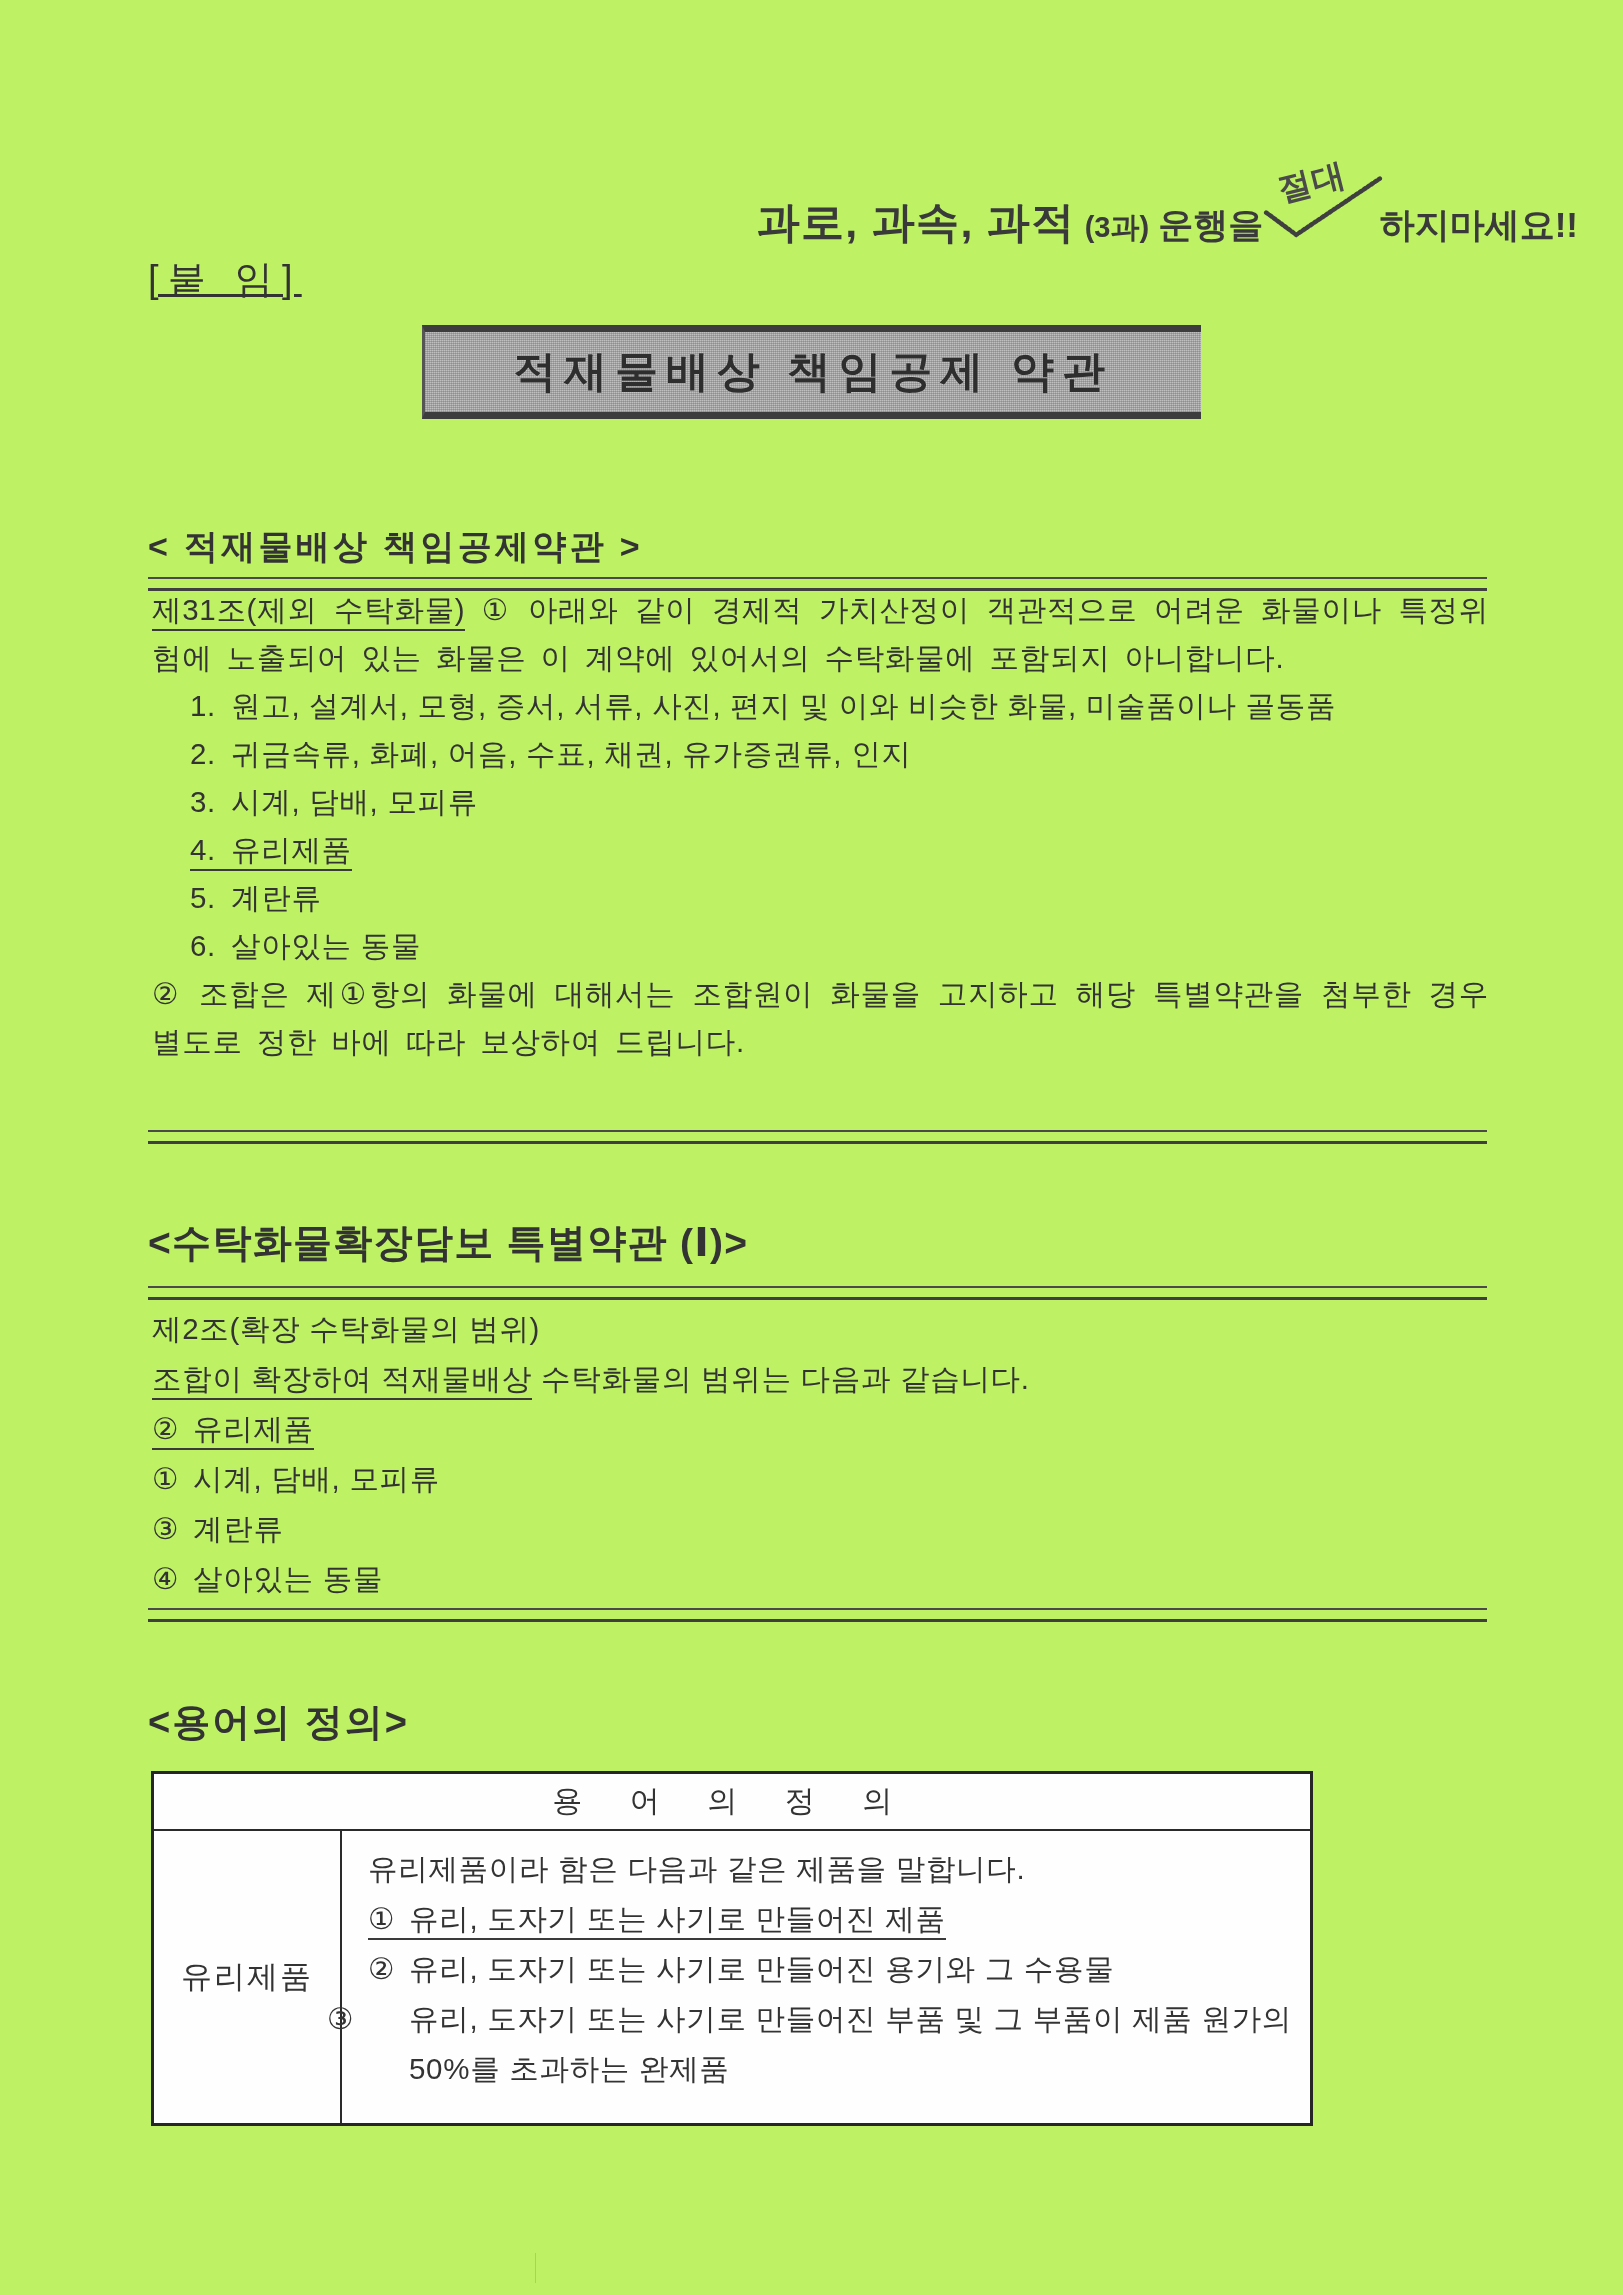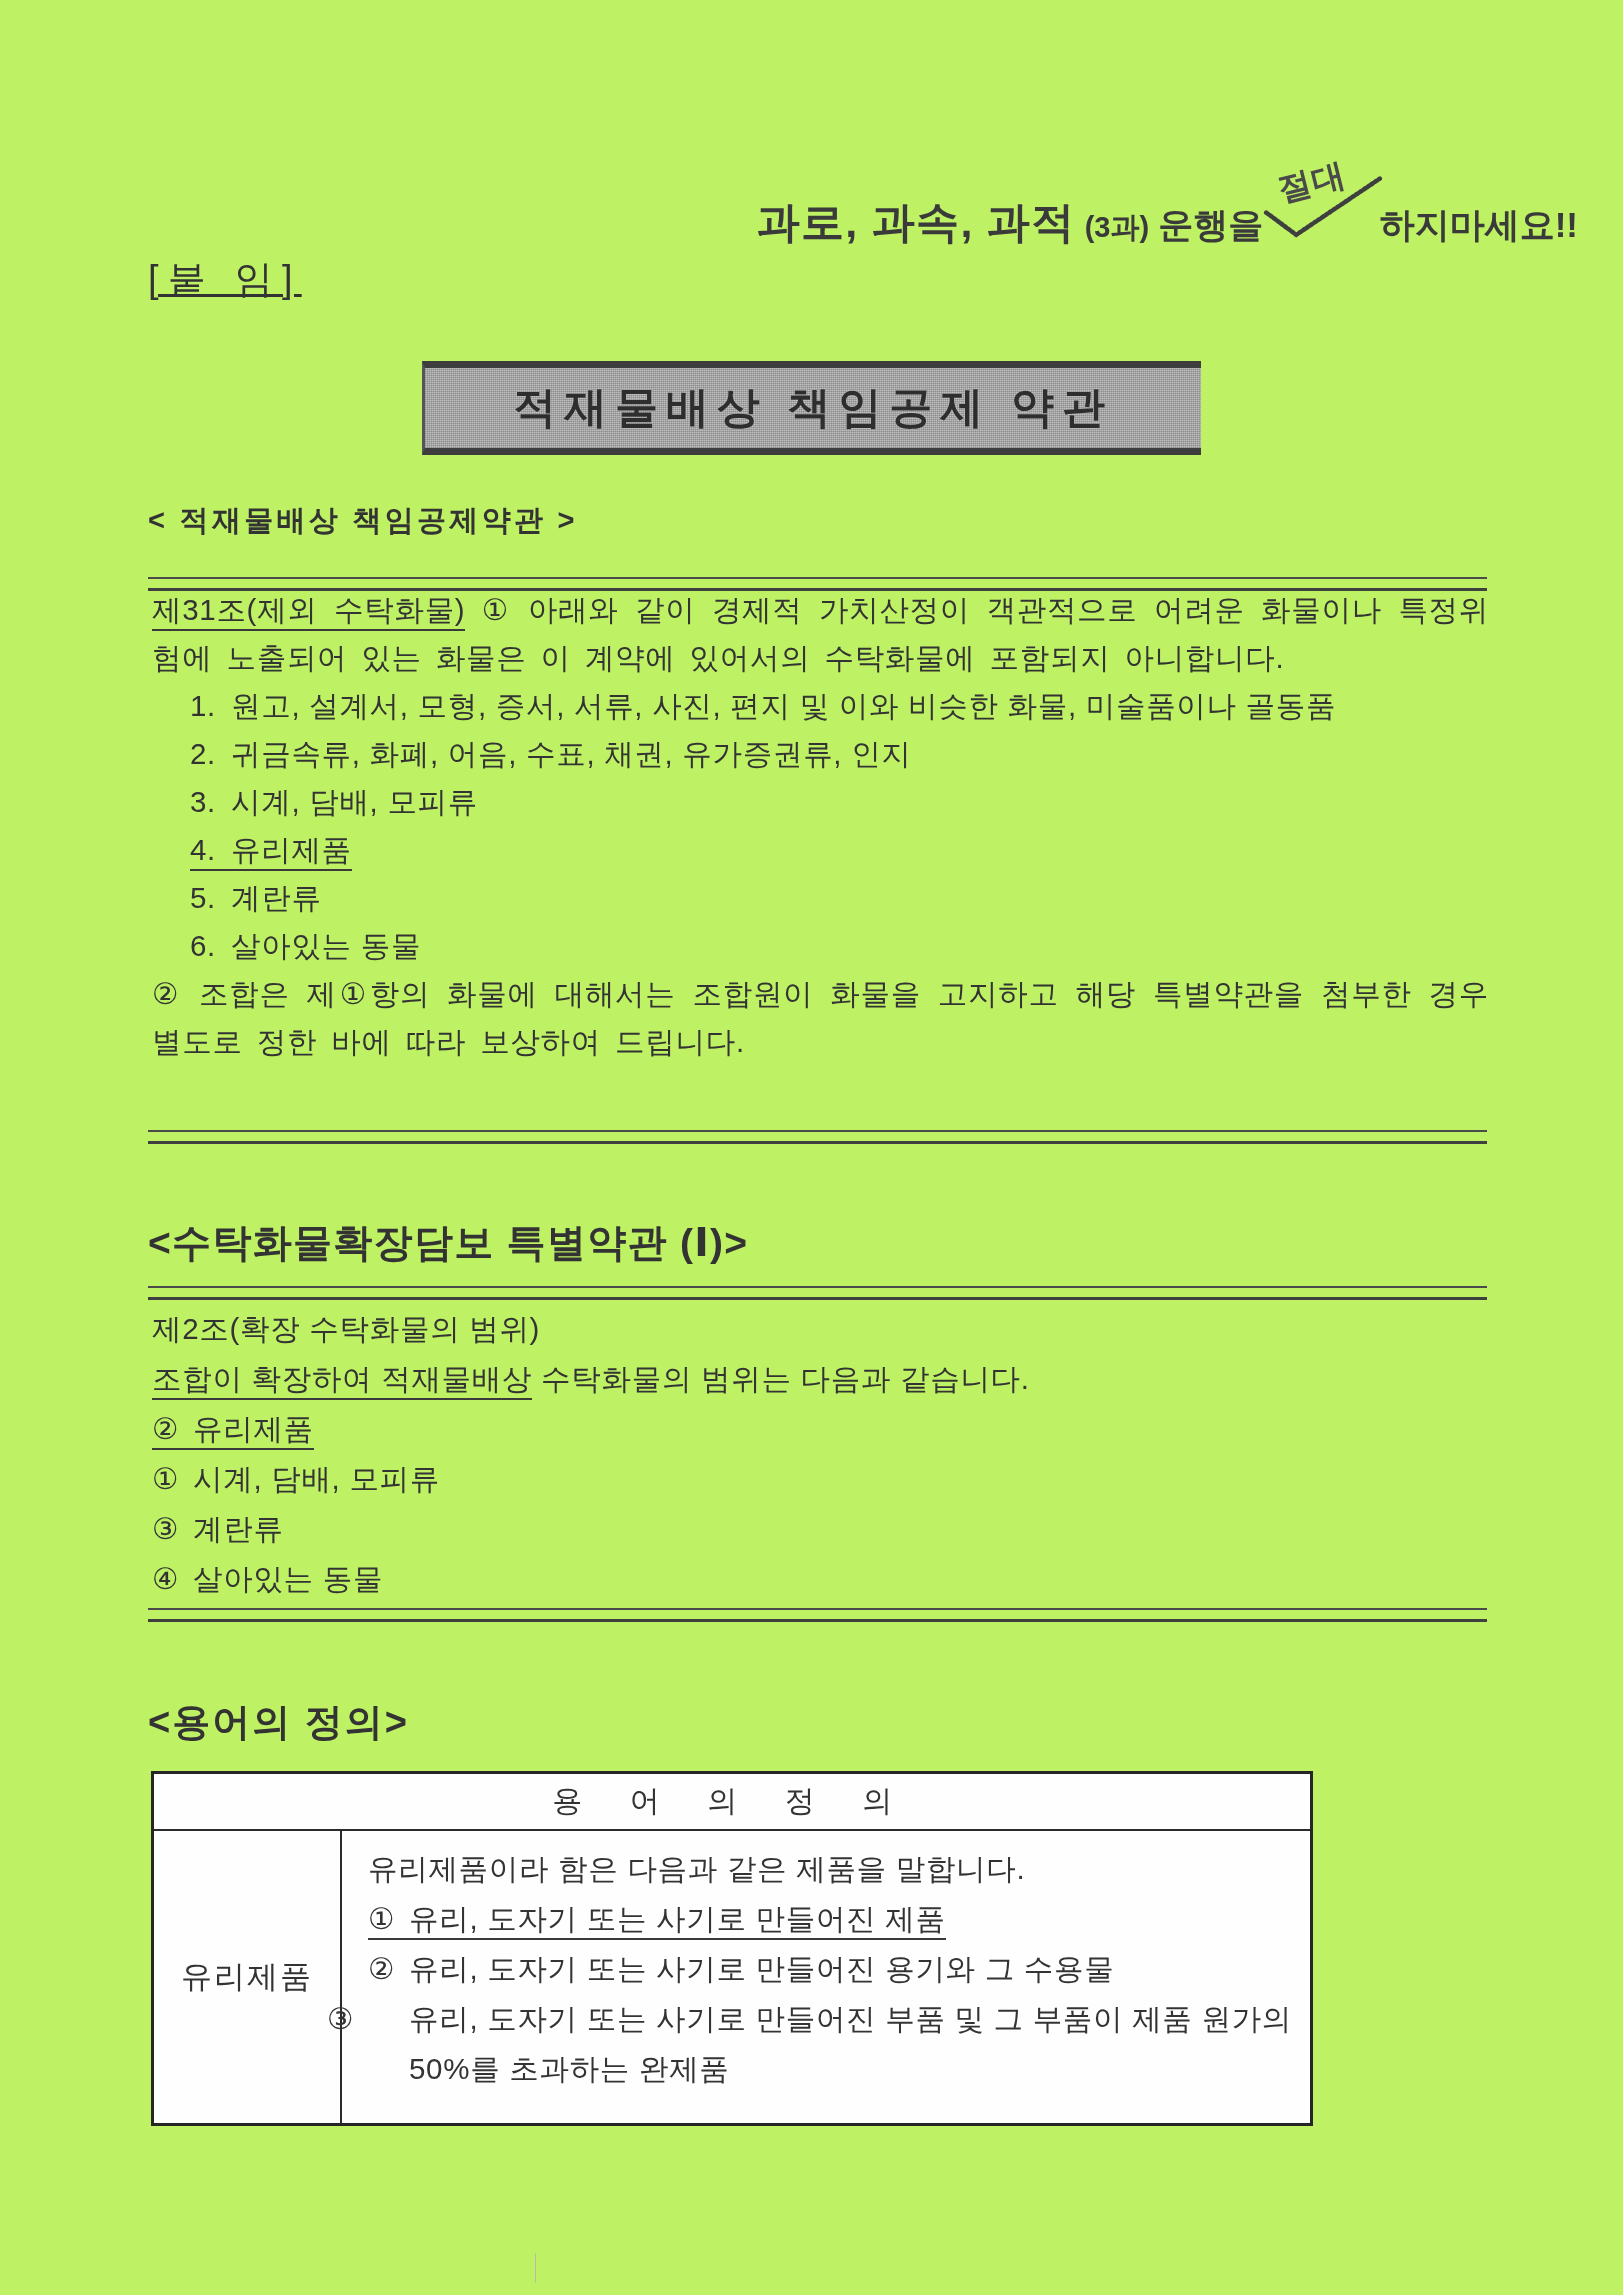"적재물배상 책임공제 약관" .banner { margin-top: 36px -> none }
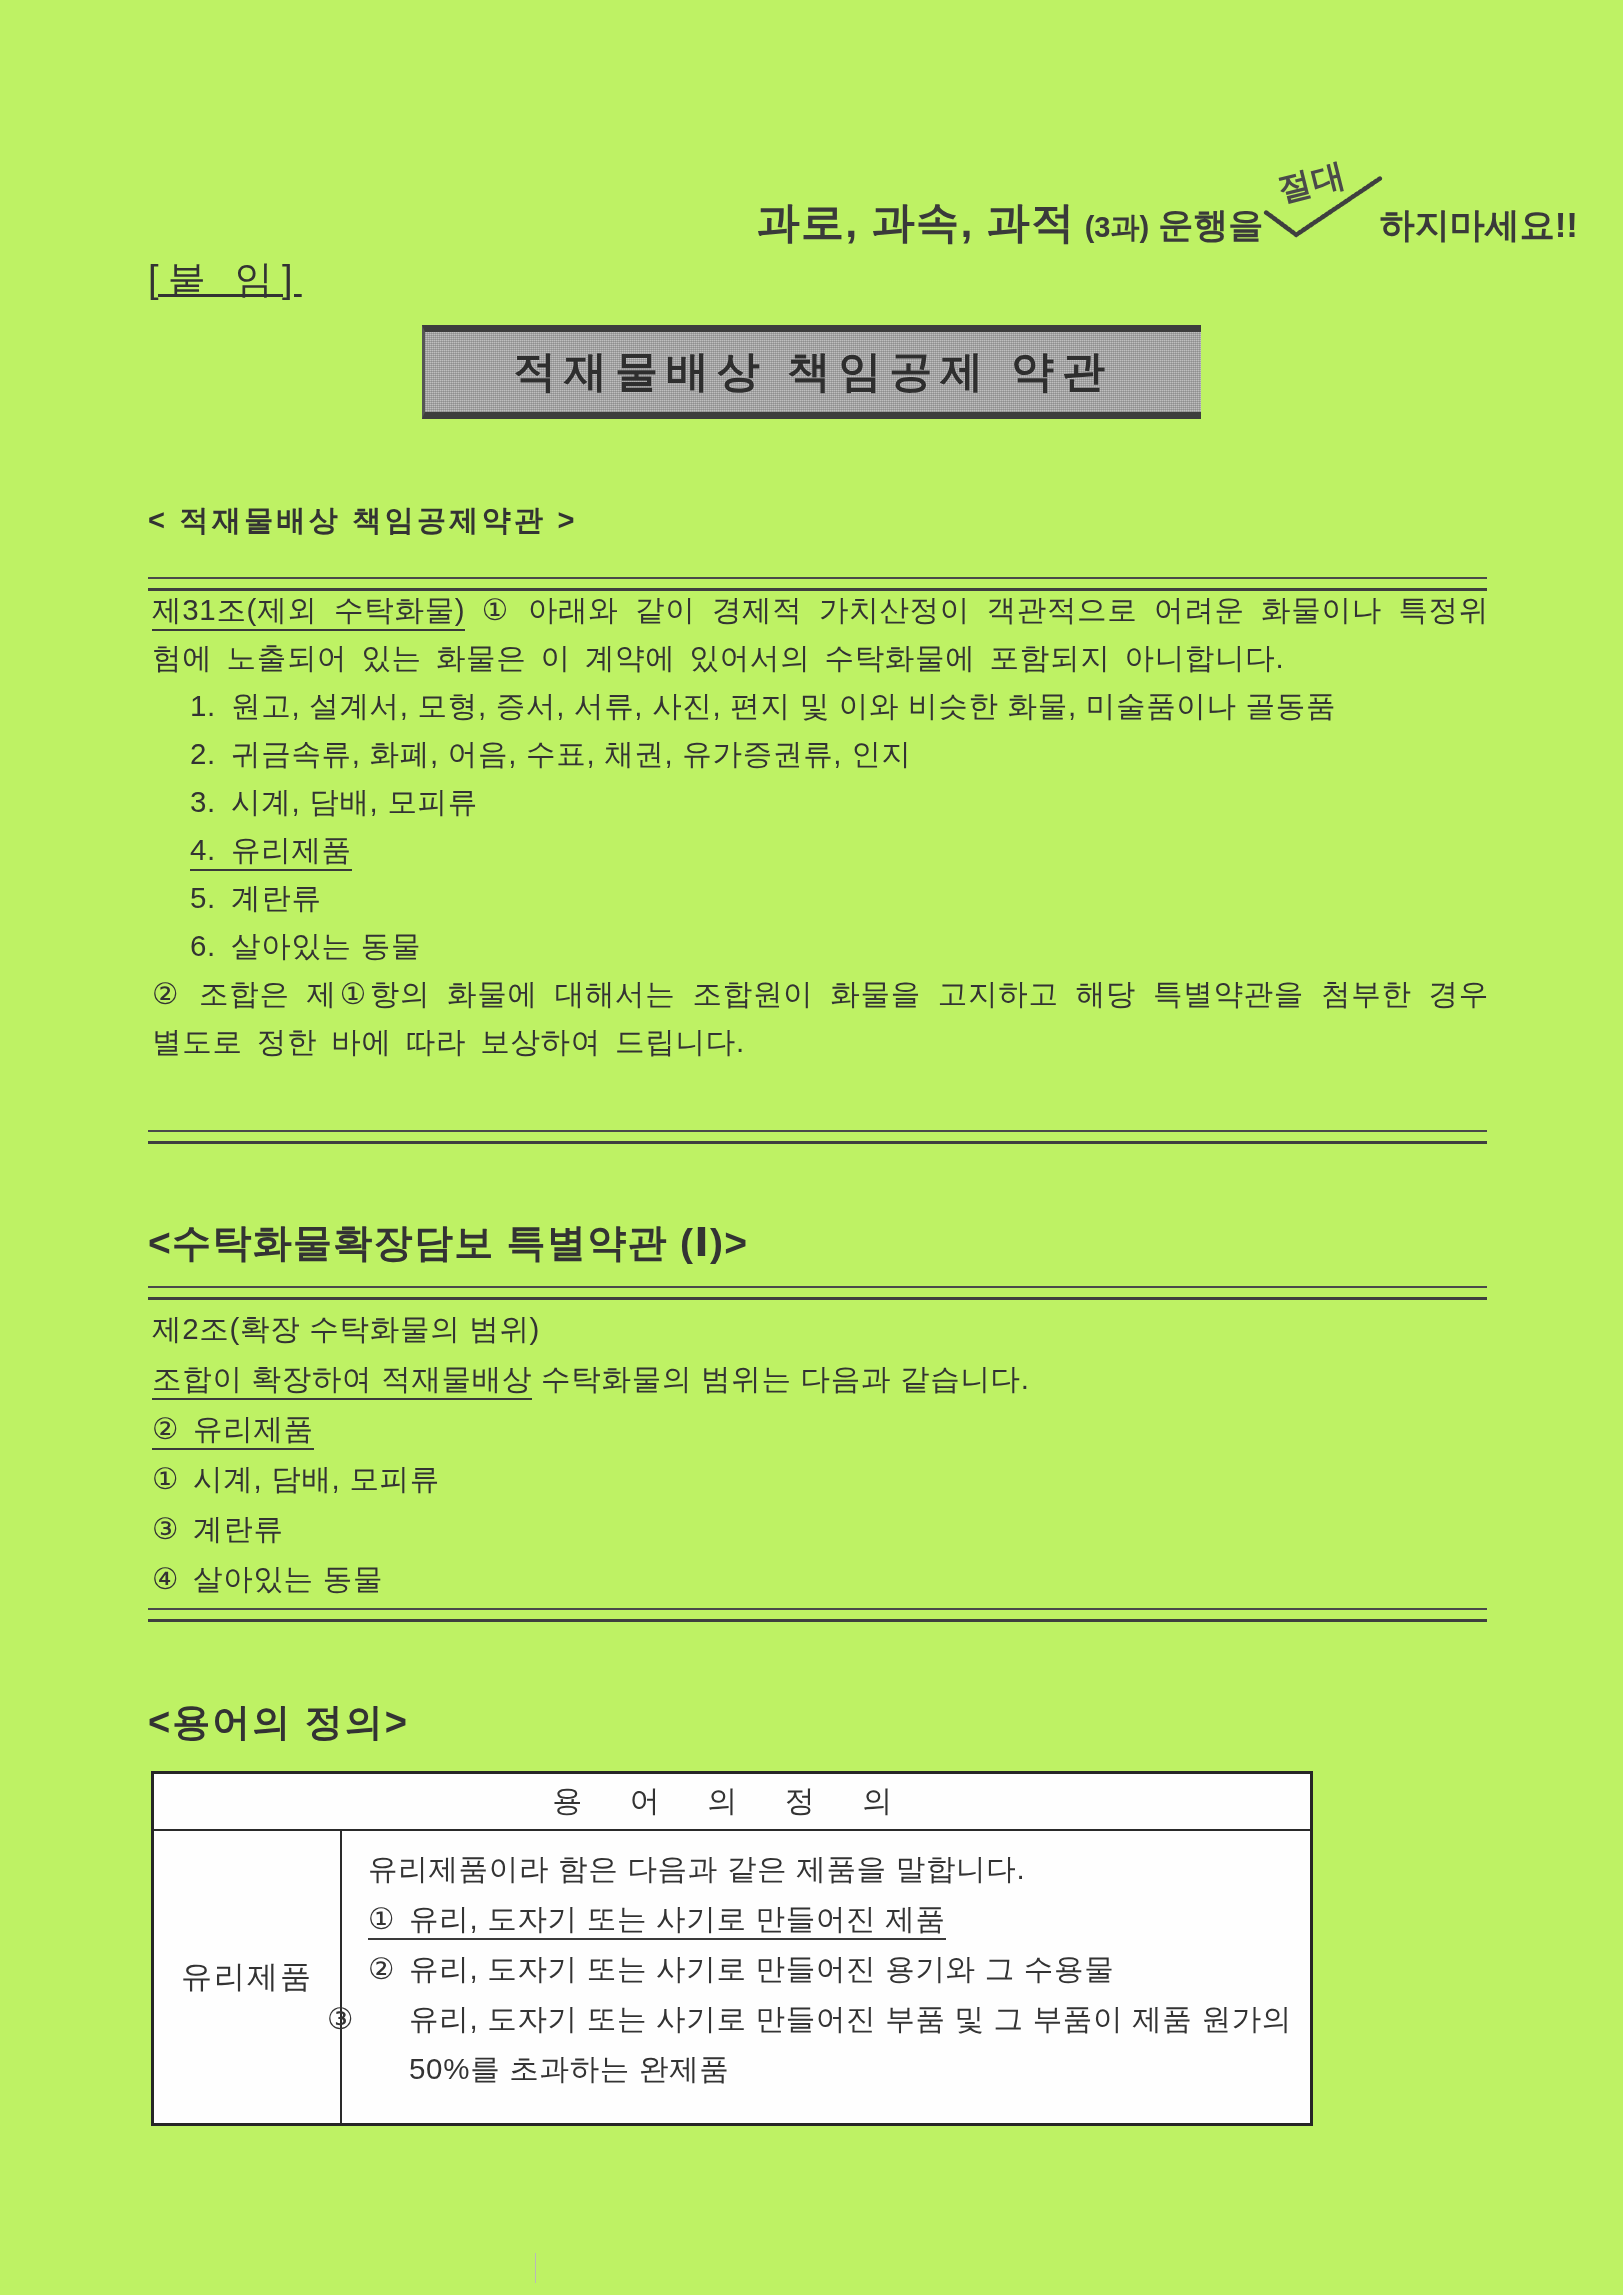"< 적재물배상 책임공제약관 >" .h1 { font-size: 29px -> 34px; top: 501px -> 524px }
